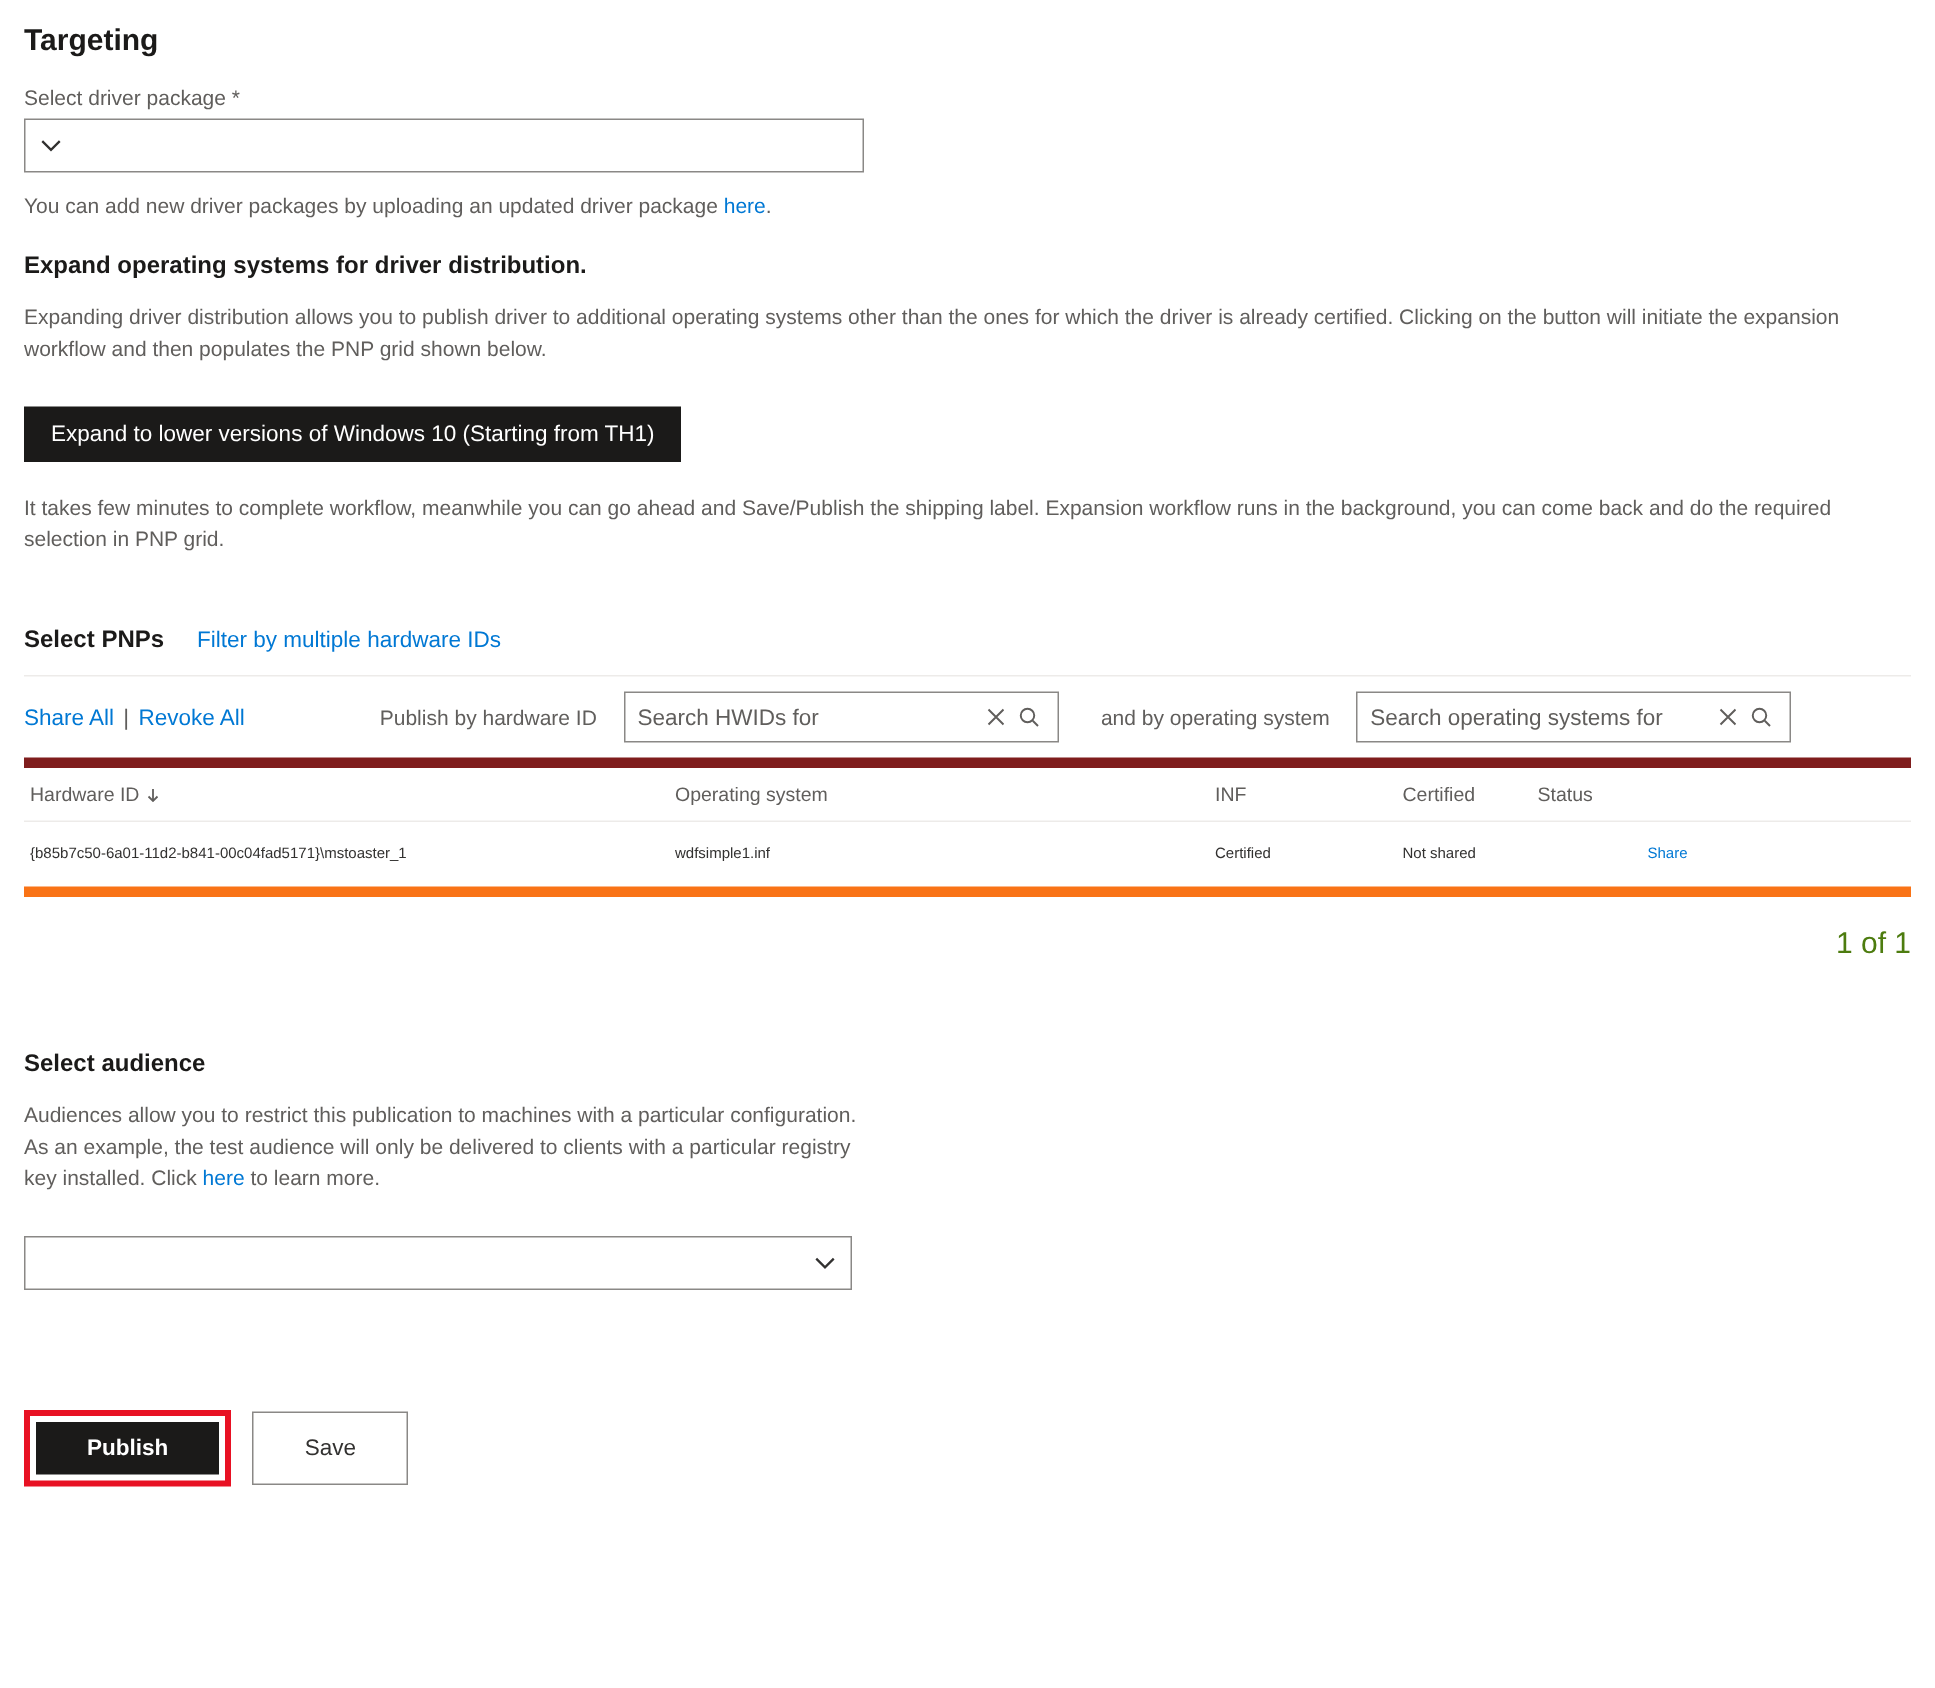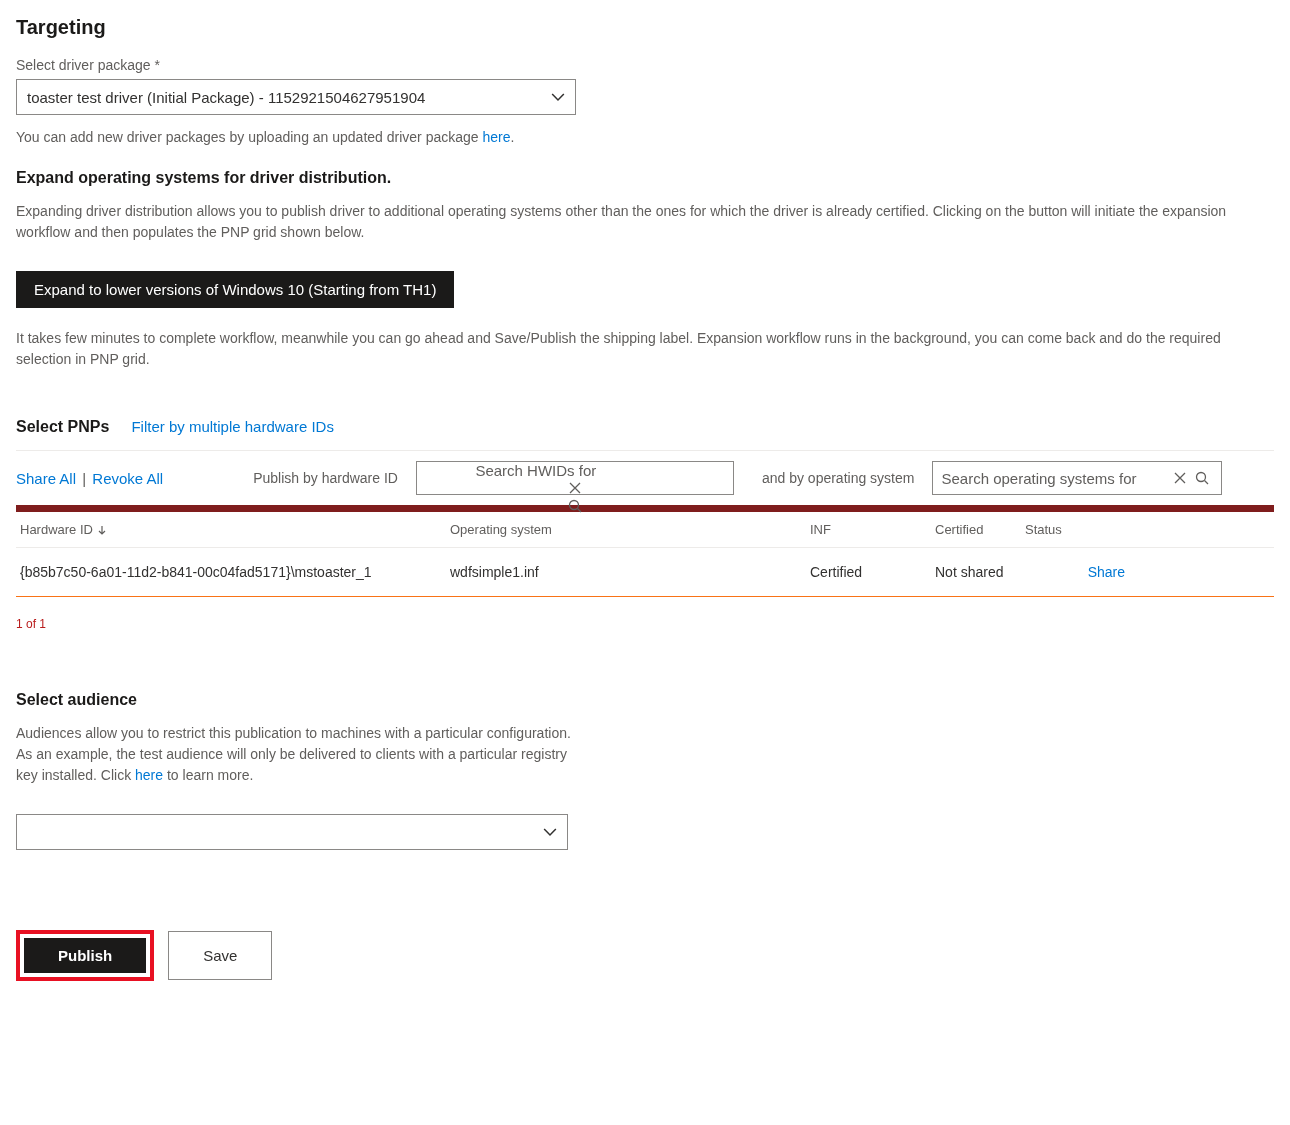"toaster test driver (Initial Package)" span { html: <span>toaster test driver (Initial Package) - 1152921504627951904</span> -> none }
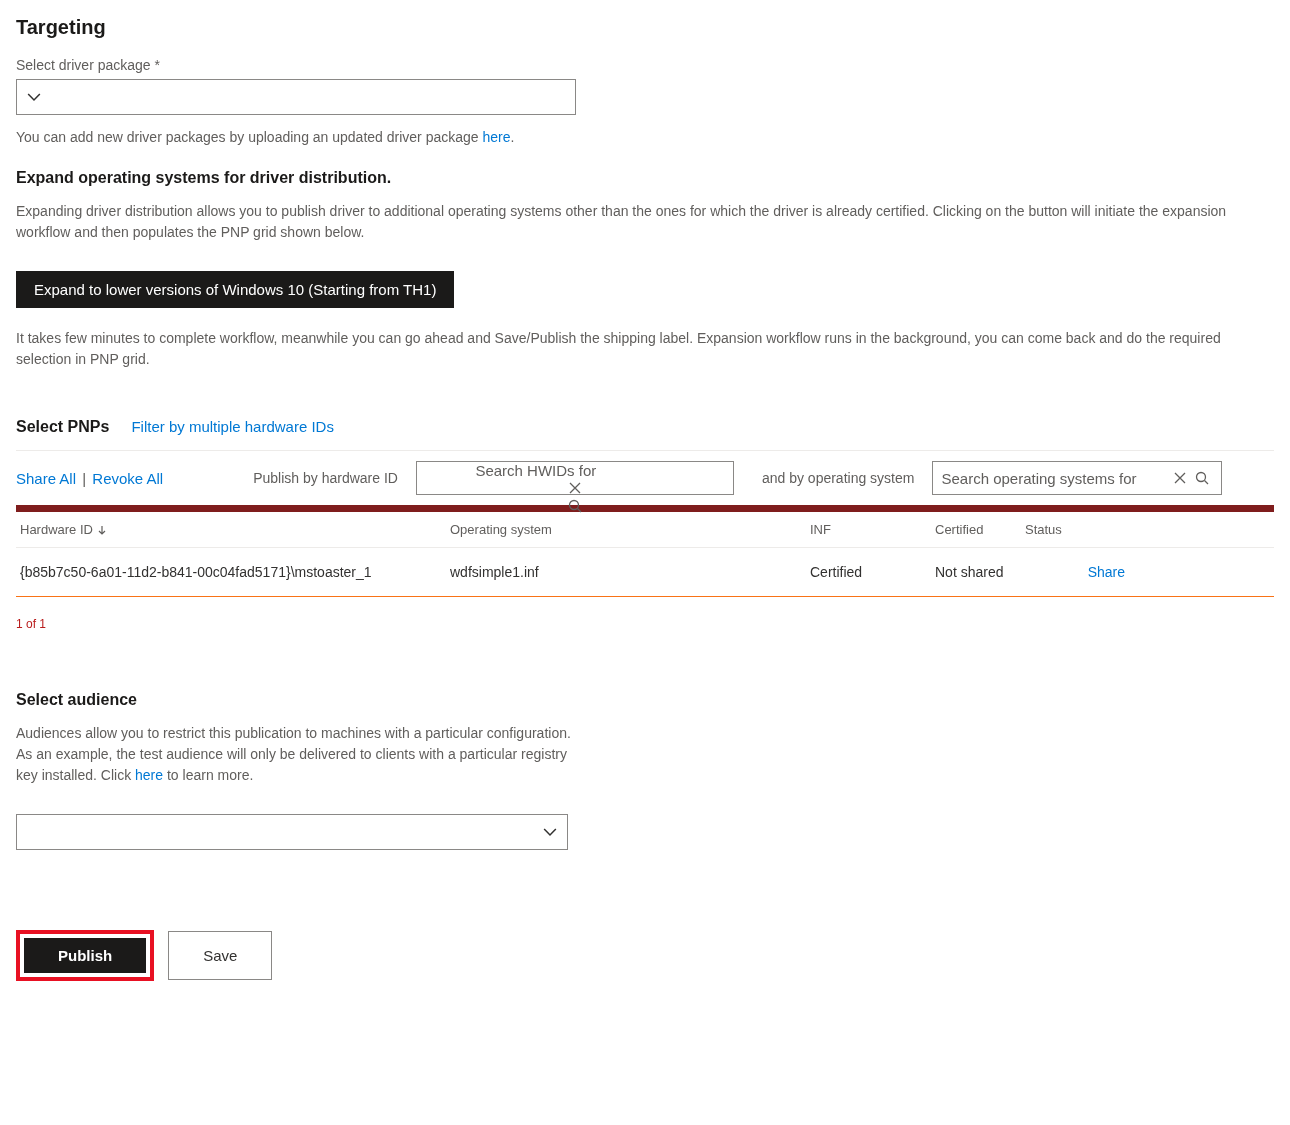"Search HWIDs for" .search-box.hw { flex-direction: column -> none; width: 318px -> 290px }
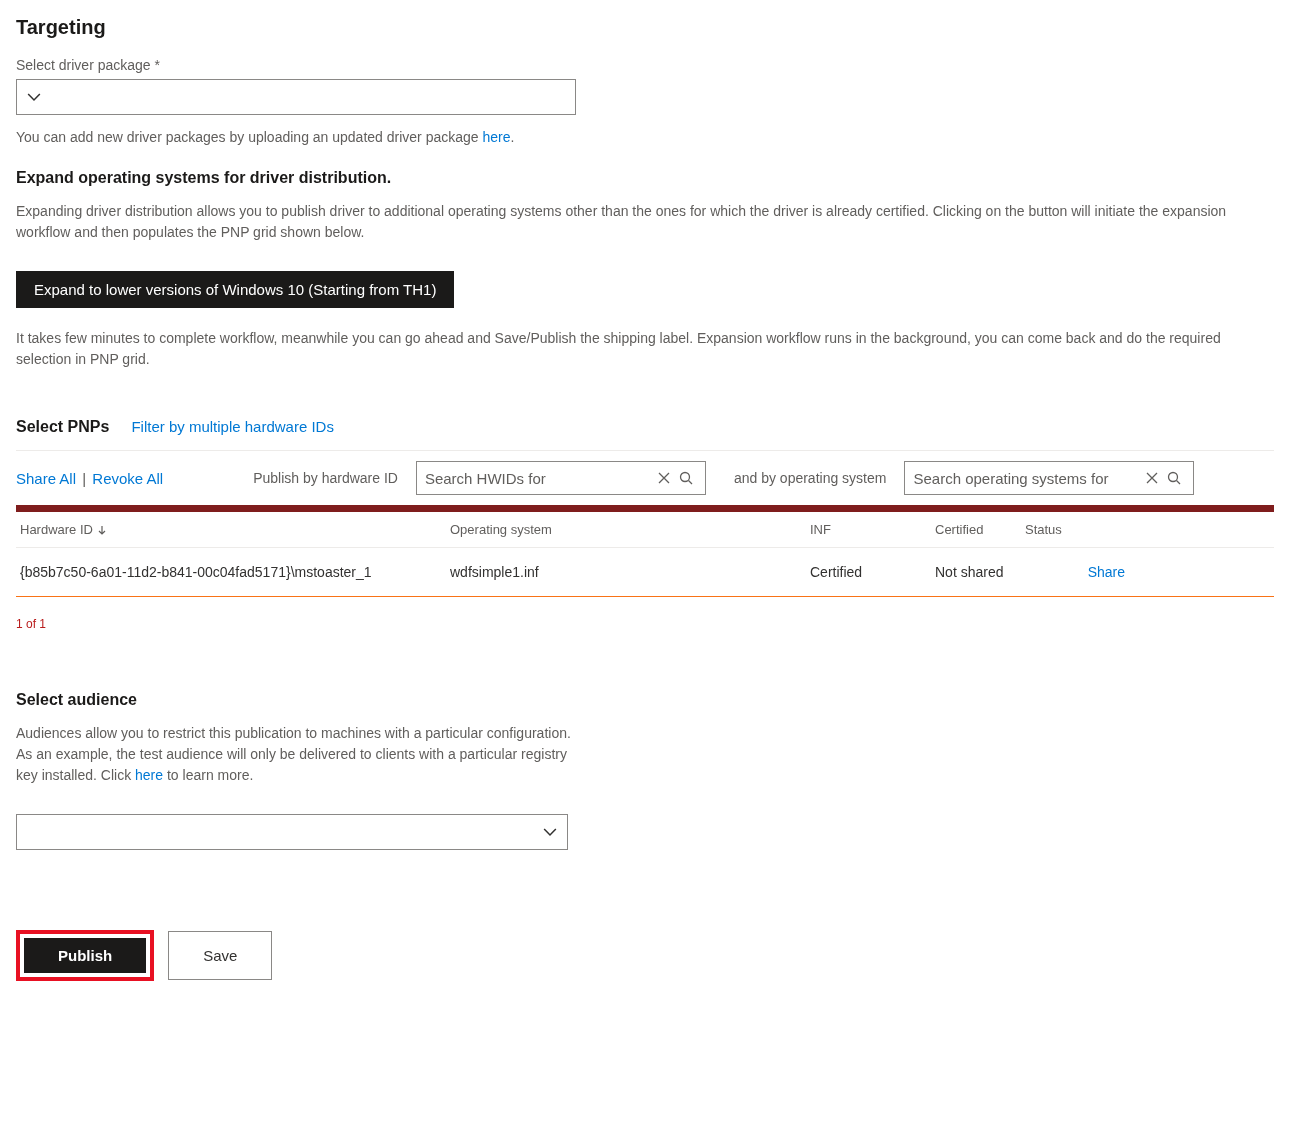"{b85b7c50-6a01-11d2-b841-00c04fad5171}\m" .pnp-table .trow { border-bottom: 1px solid #f97316 -> 7px solid #f97316; font-size: 14px -> 10px }
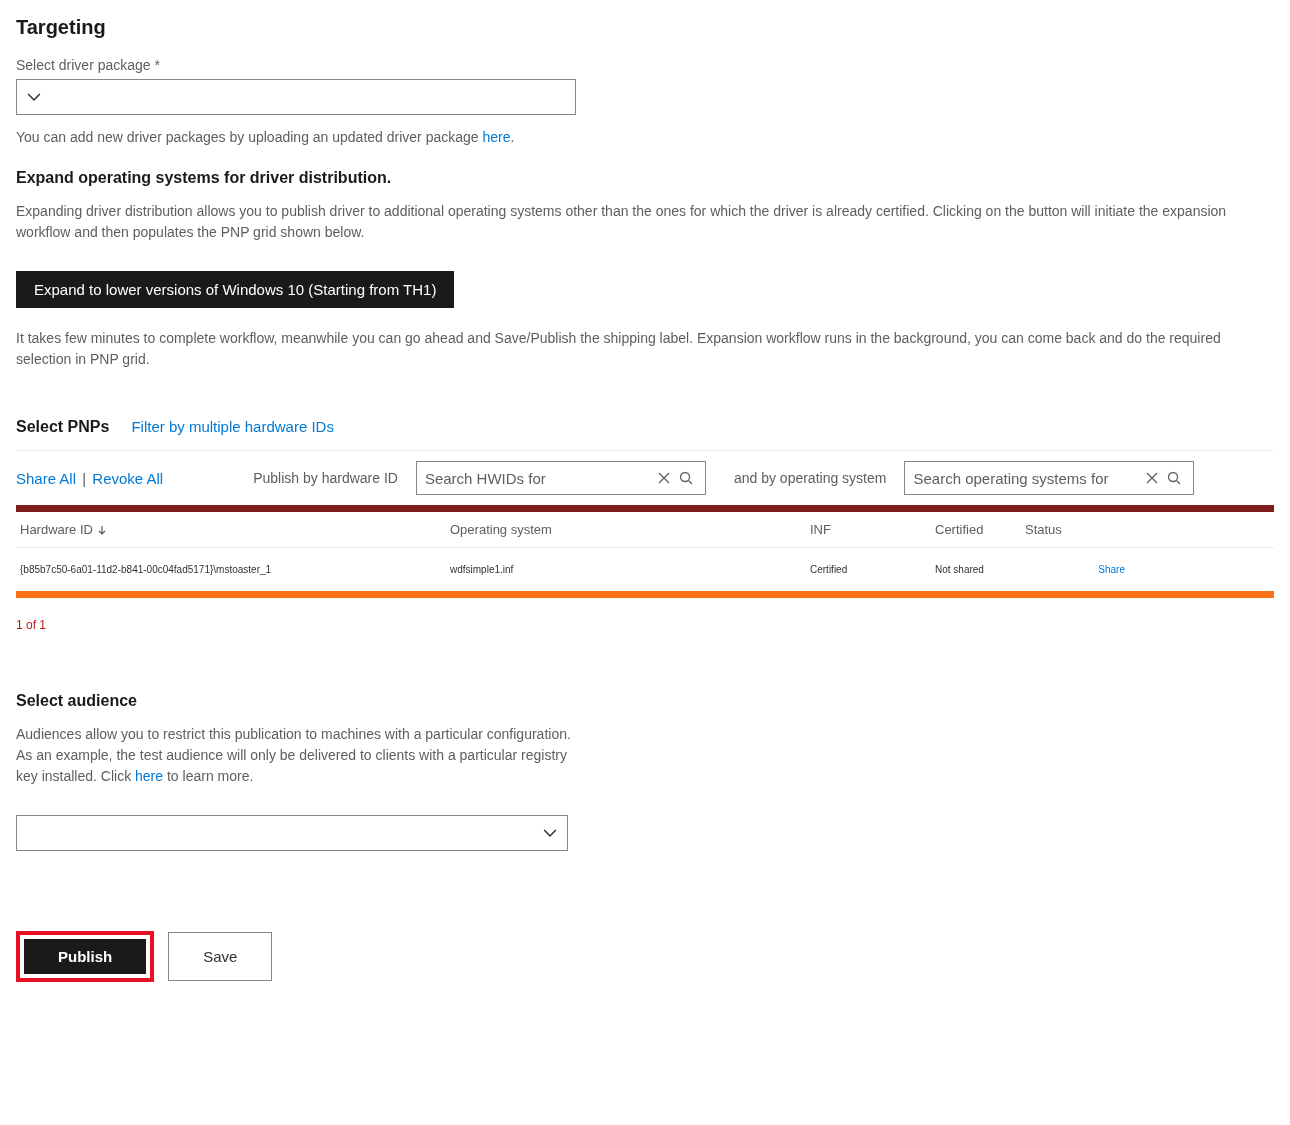"1 of 1" .pagination { color: #b91c1c -> #4d7c0f; font-size: 12px -> 20px; text-align: none -> right }
